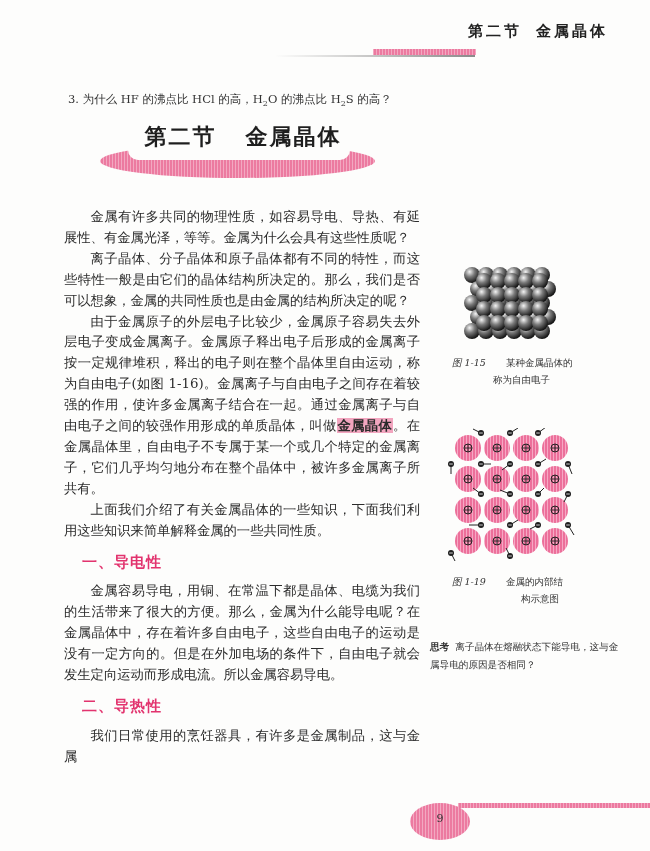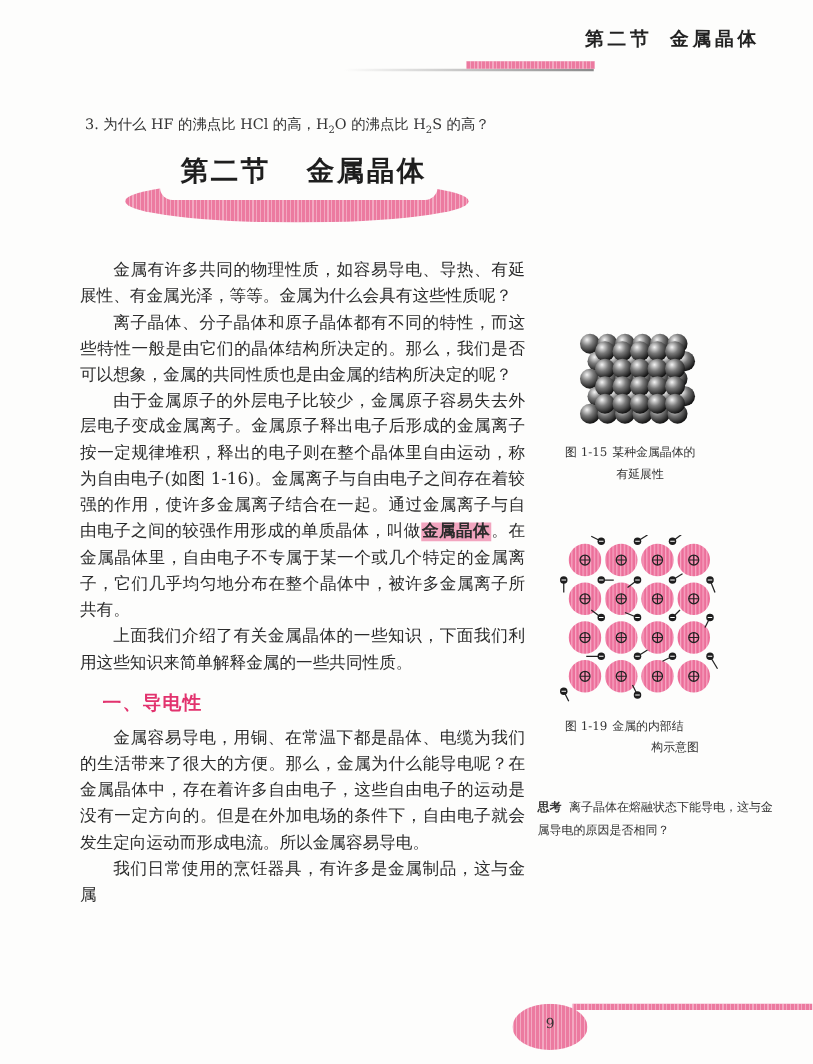"图 1-15" .cap .lbl { font-style: none -> italic; margin-right: 4px -> 20px }
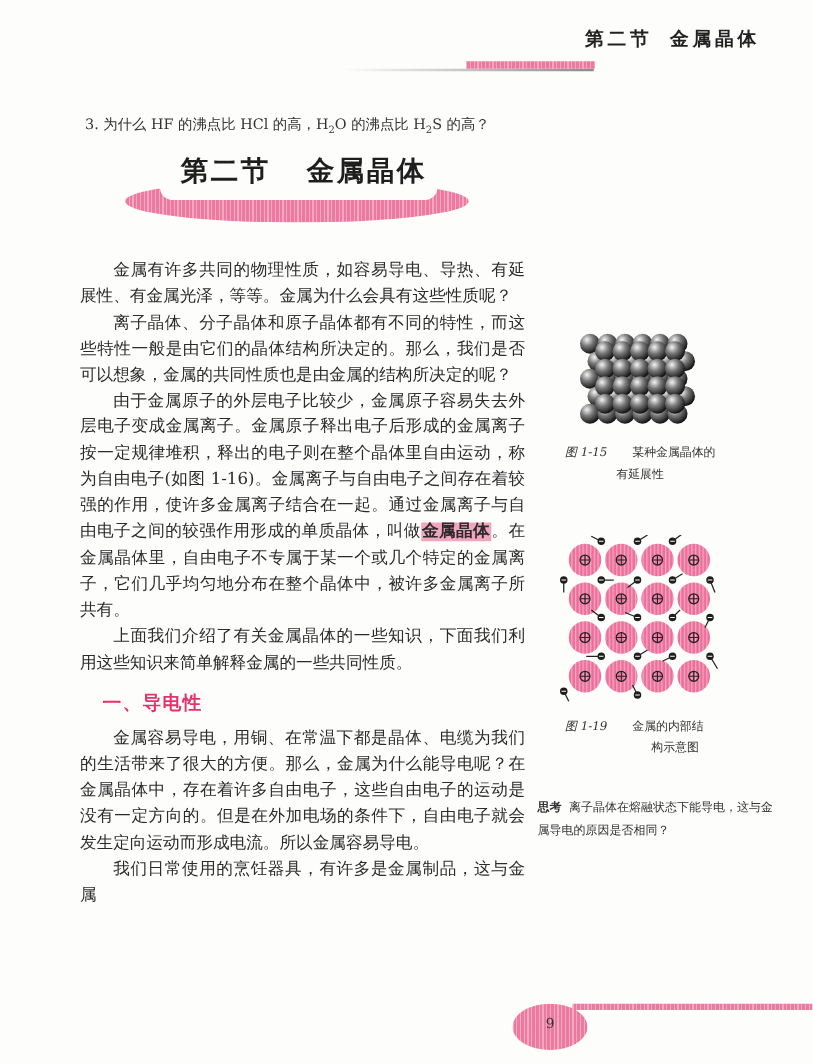"有延展性" div.cap { text: 有延展性 -> 称为自由电子 }
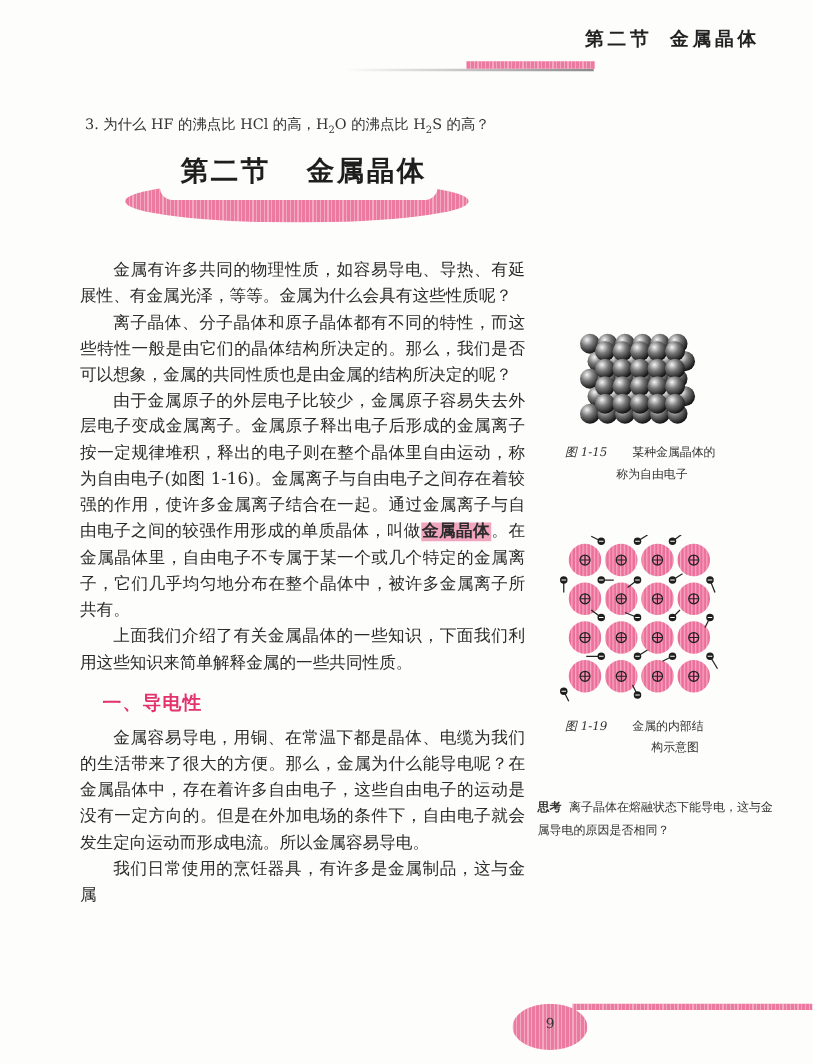"二、导热性" h3 { html: none -> <h3>二、导热性</h3> }
